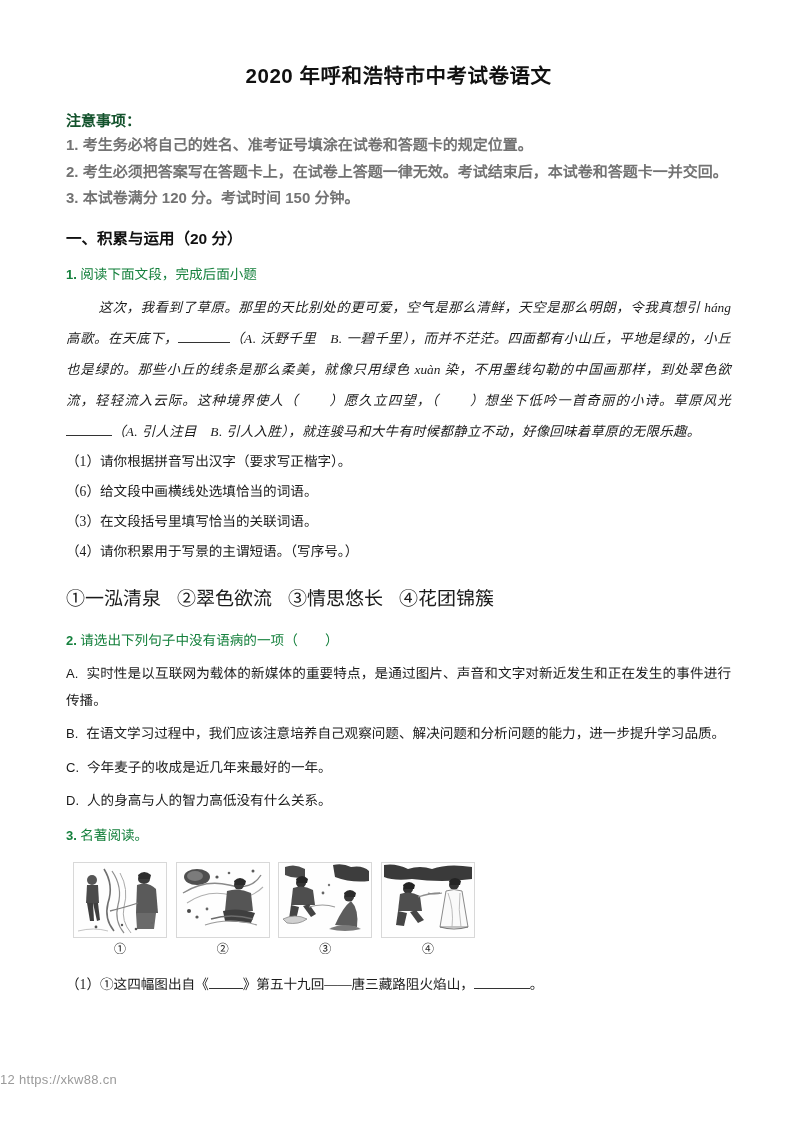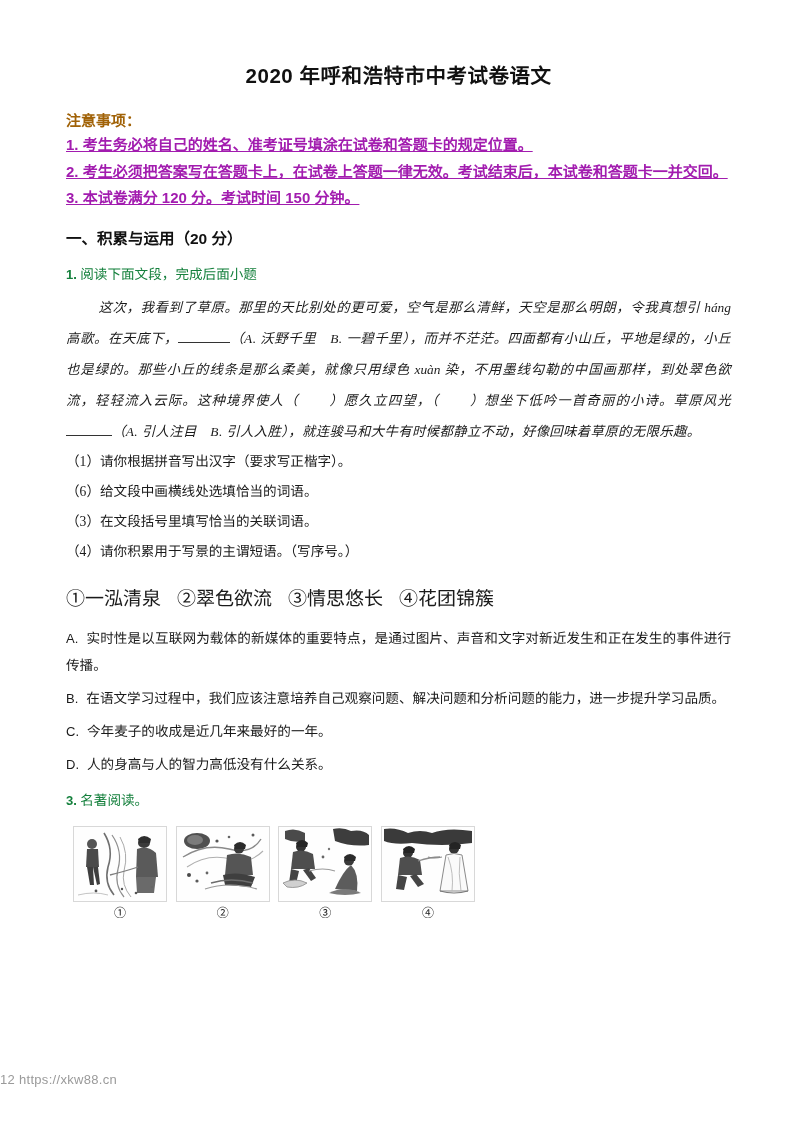"注意事项：" .notice-head { color: #a16207 -> #14532d }
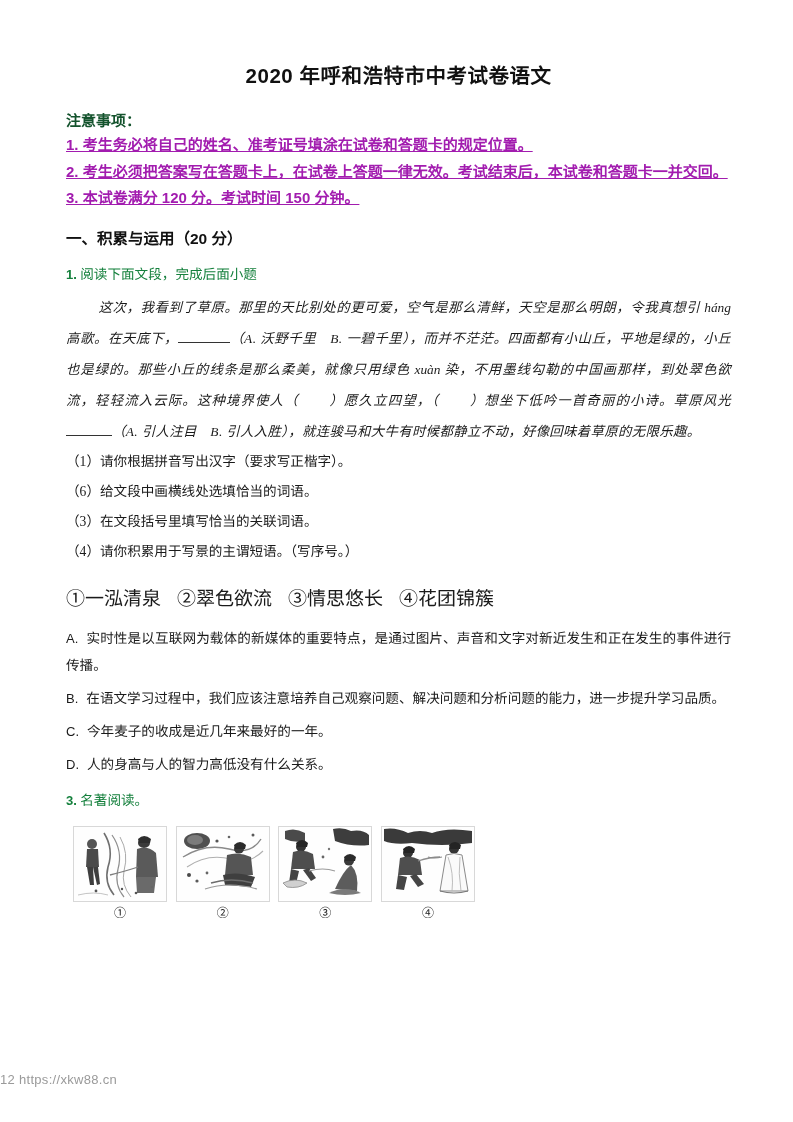"1. 考生务必将自己的姓名、准考证号填涂在试卷和答题卡的规定位置。" .notice-line { color: #a21caf -> #737373; text-decoration: underline -> none }
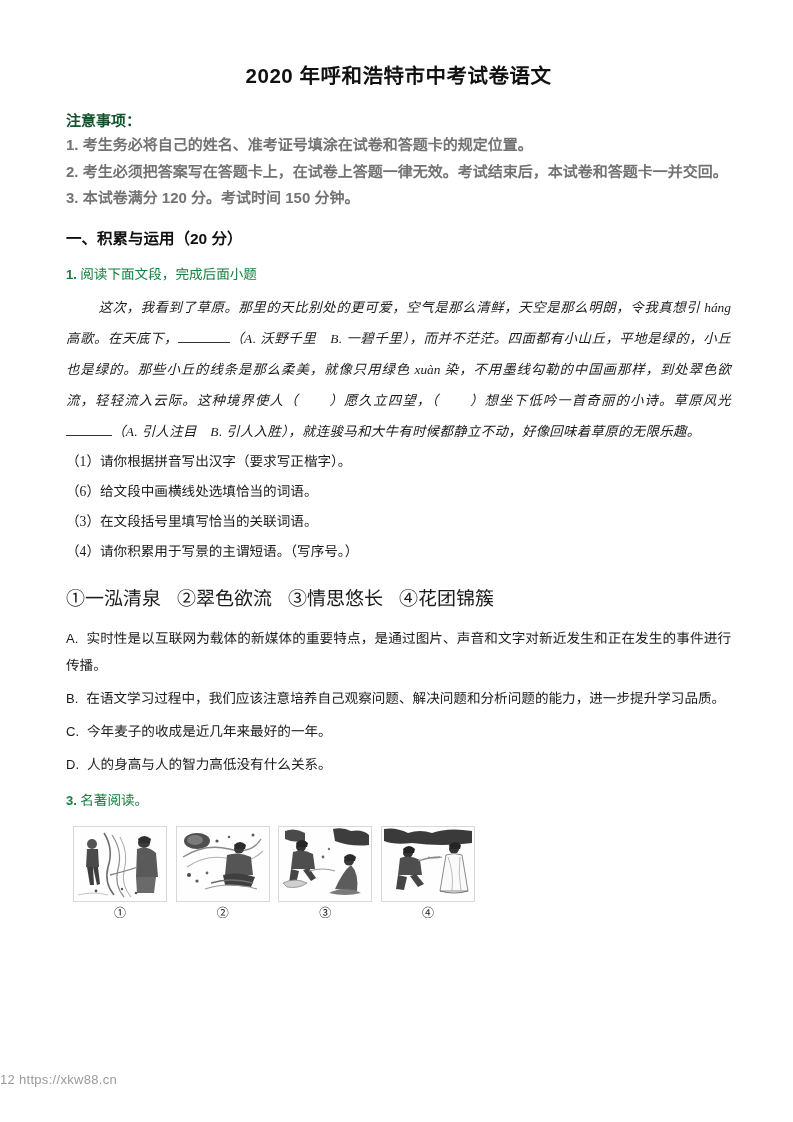"2. 请选出下列句子中没有语病的一项（ ）" div.q-stem { html: none -> <div> <span>2.</span> <span>请选出下列句子中没有语病的一项（ ）</span> </div> }
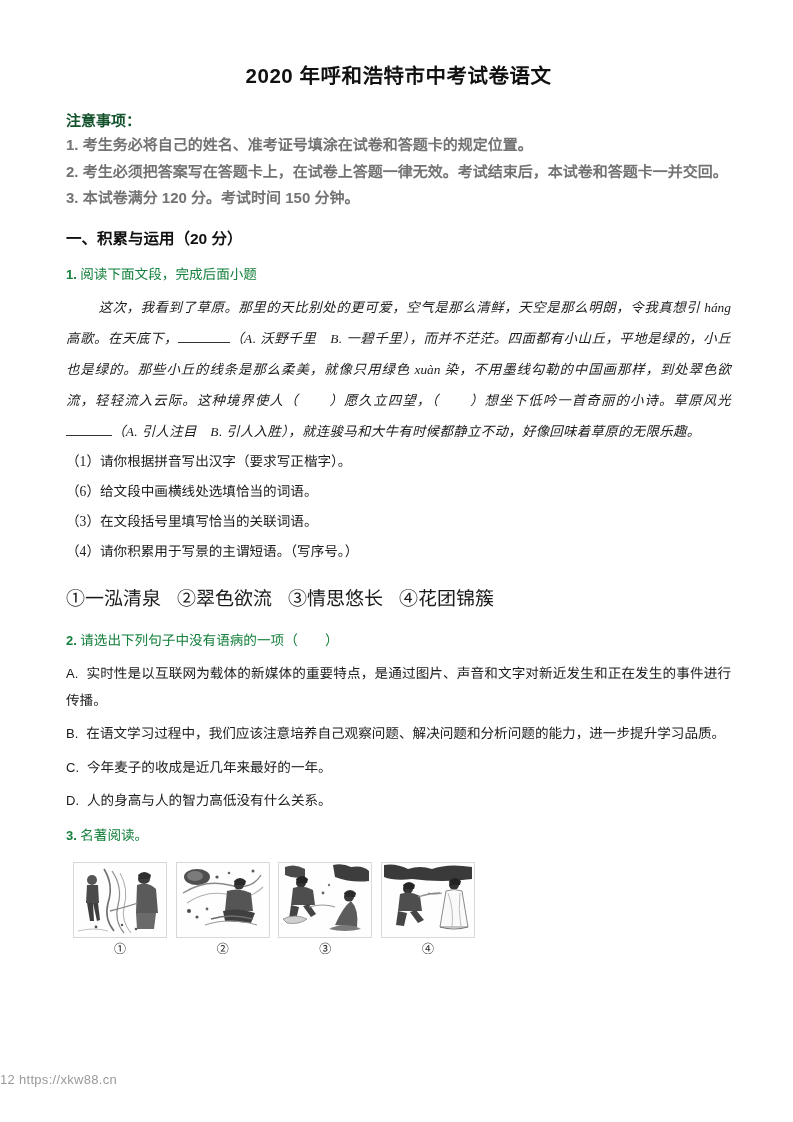"（1）①这四幅图出自《 》第五十九回——唐三藏路阻火焰山， 。" div.q-after-fig { html: none -> <div> <span>（1）①这四幅图出自《</span><span></span><span>》第五十九回——唐三藏路阻火焰山，</span><span></span><span>。</span> </div> }
